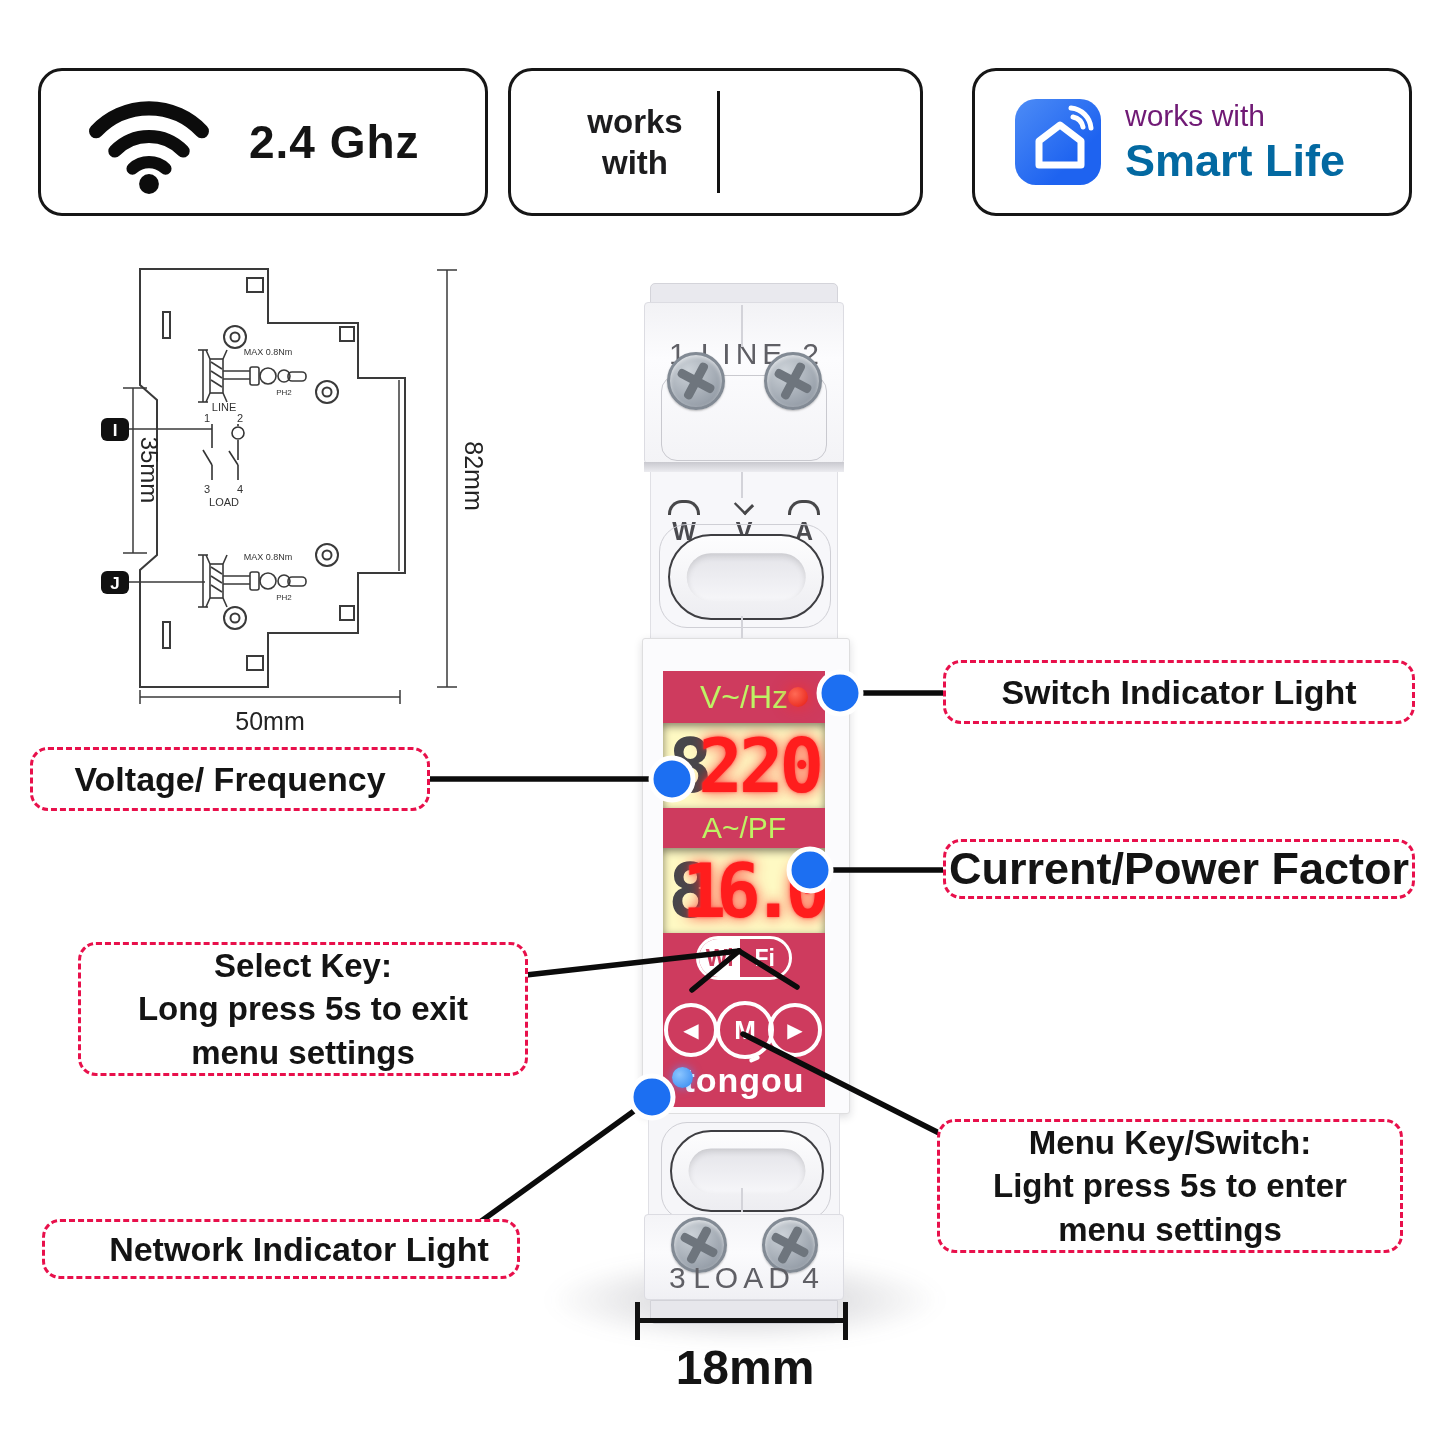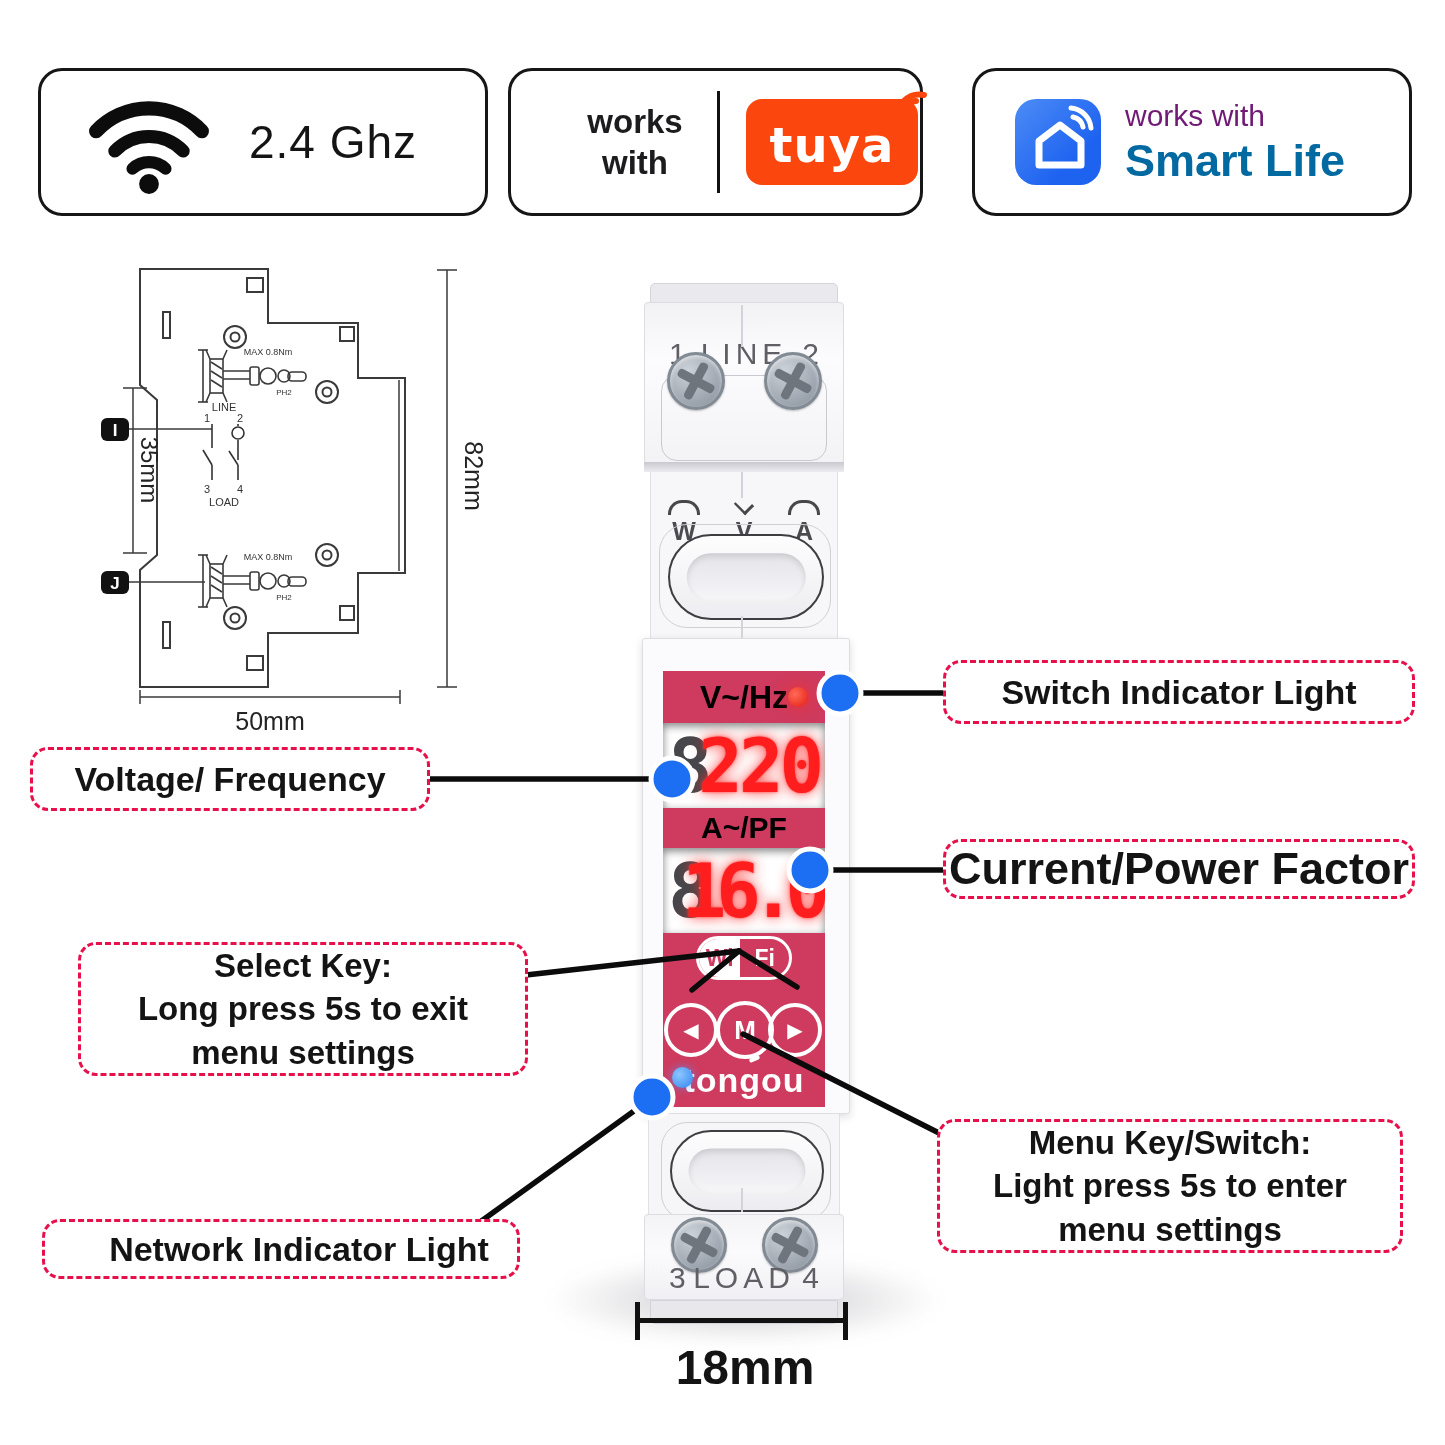"2.4 Ghz" #badge-wifi .w-label { font-weight: normal -> bold }
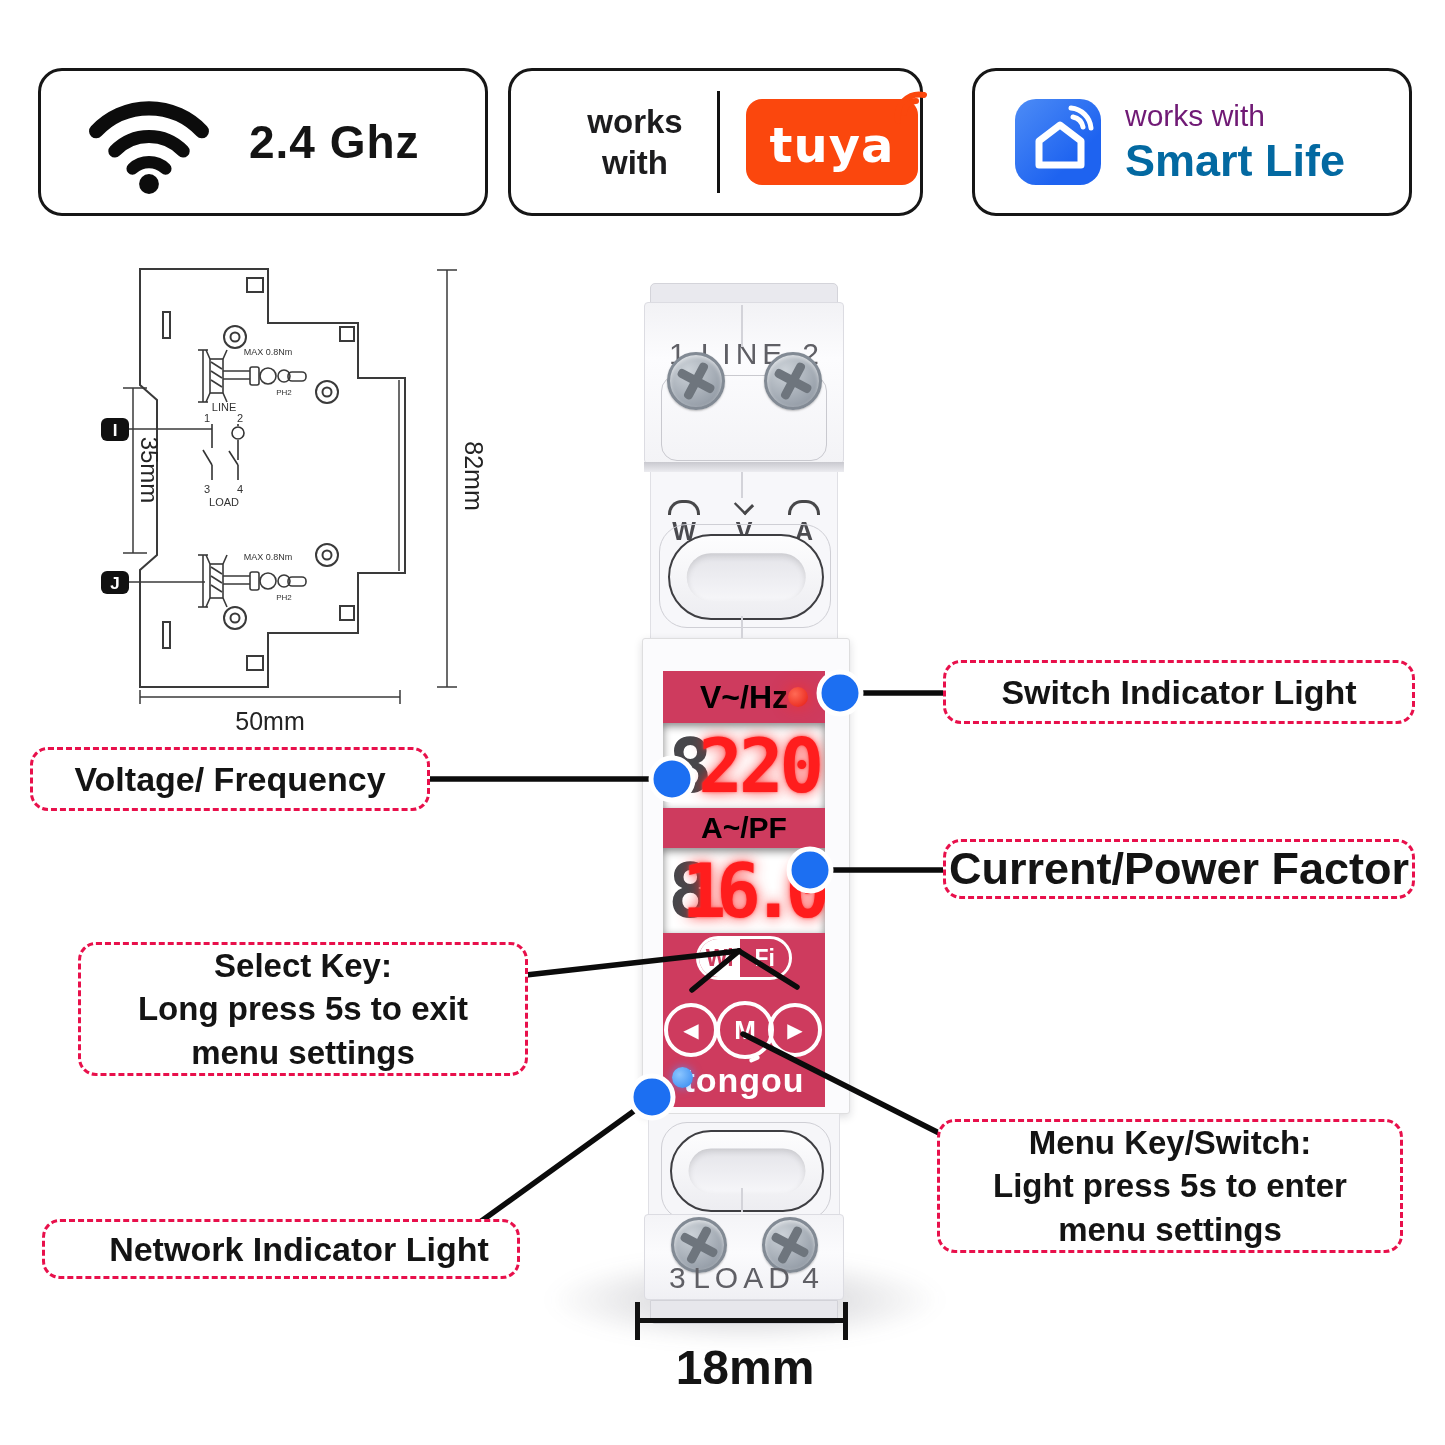"tuya" div.tuya-box { html: <div> <span>tuya</span> <span> <svg> <path></path> <path></path> </svg> </span> </div> -> none }
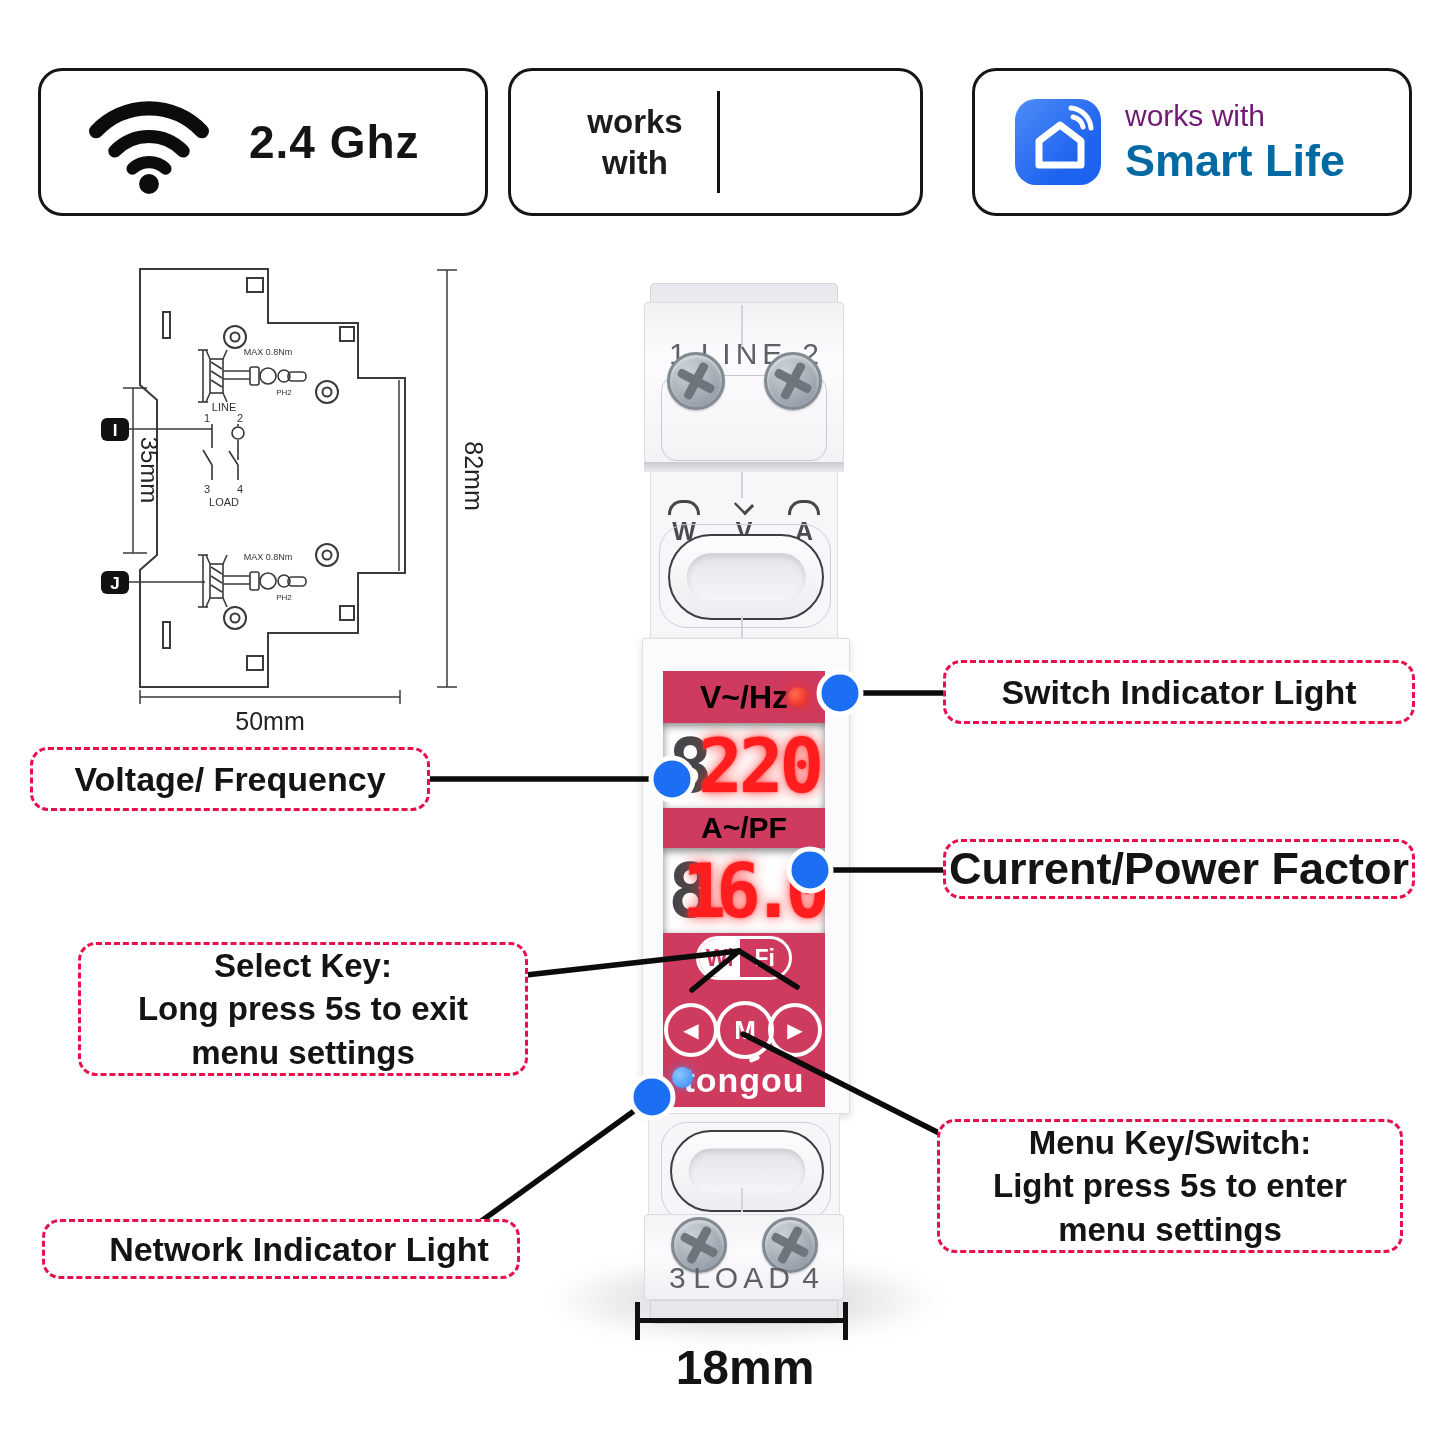"V~/Hz" .pink-band { color: #000000 -> #bef264; font-weight: bold -> normal }
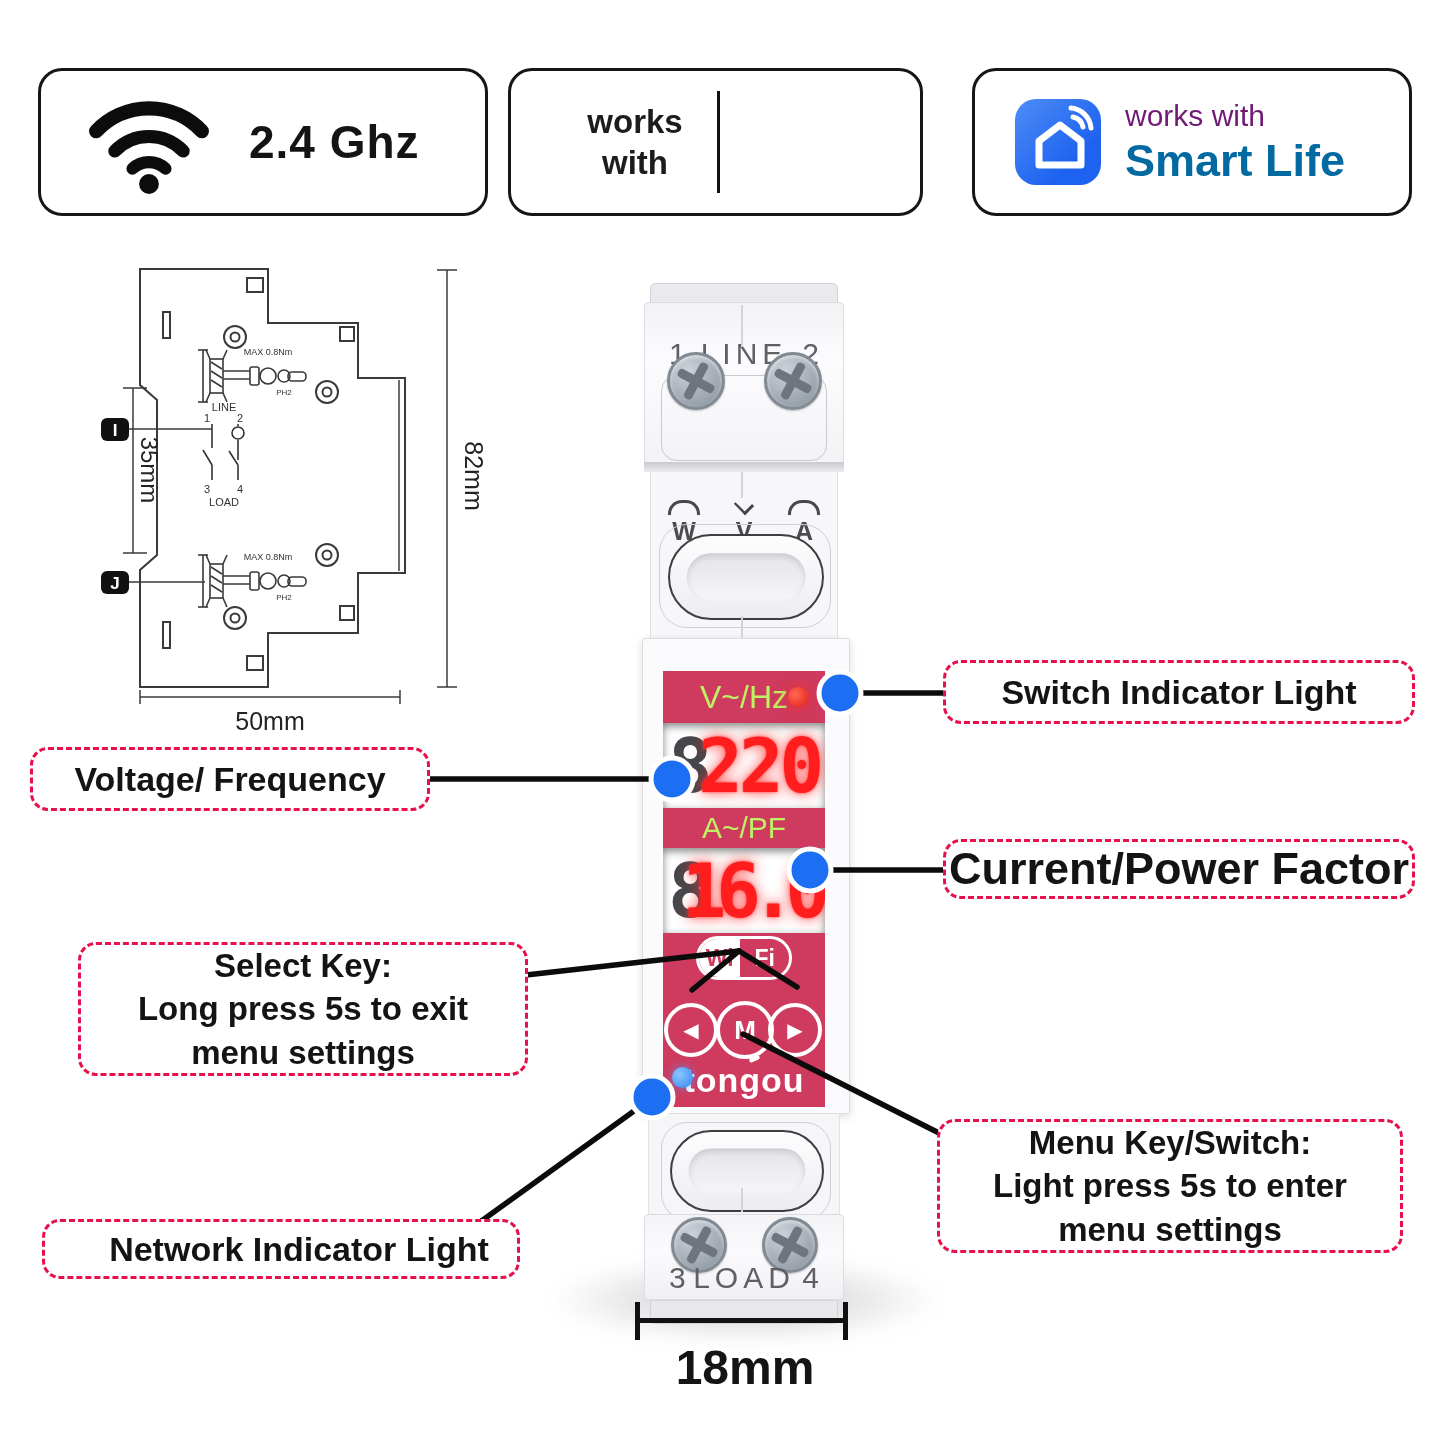"220" .lcd { background: #ffffff -> #fef9c3 }
